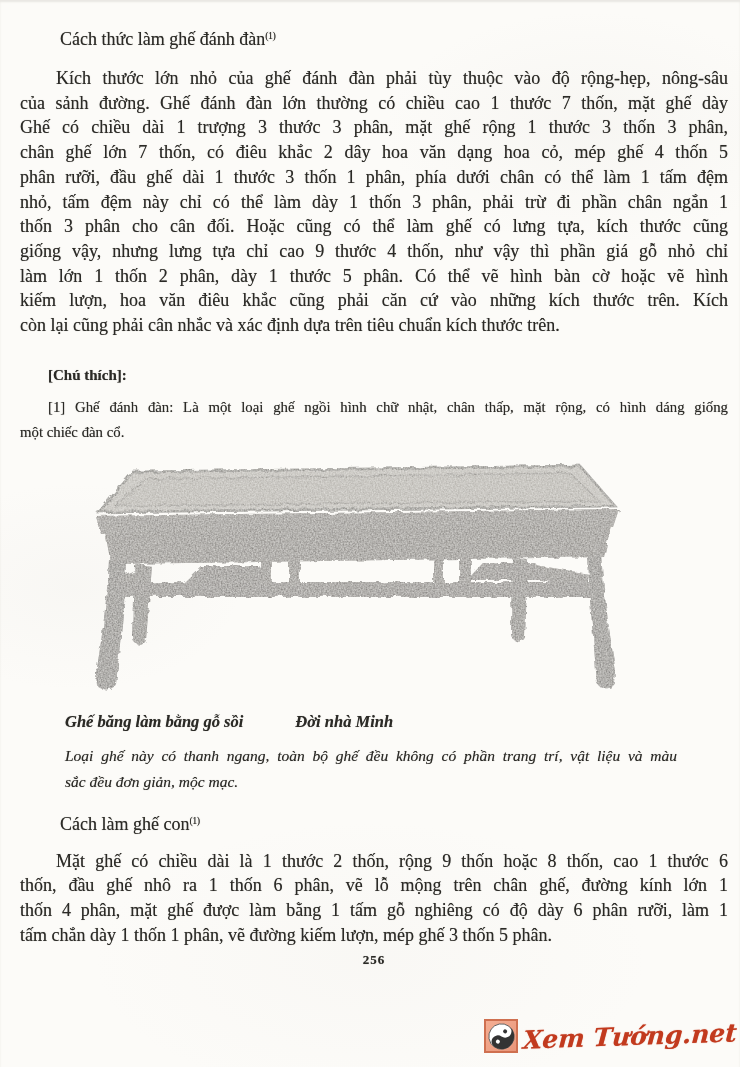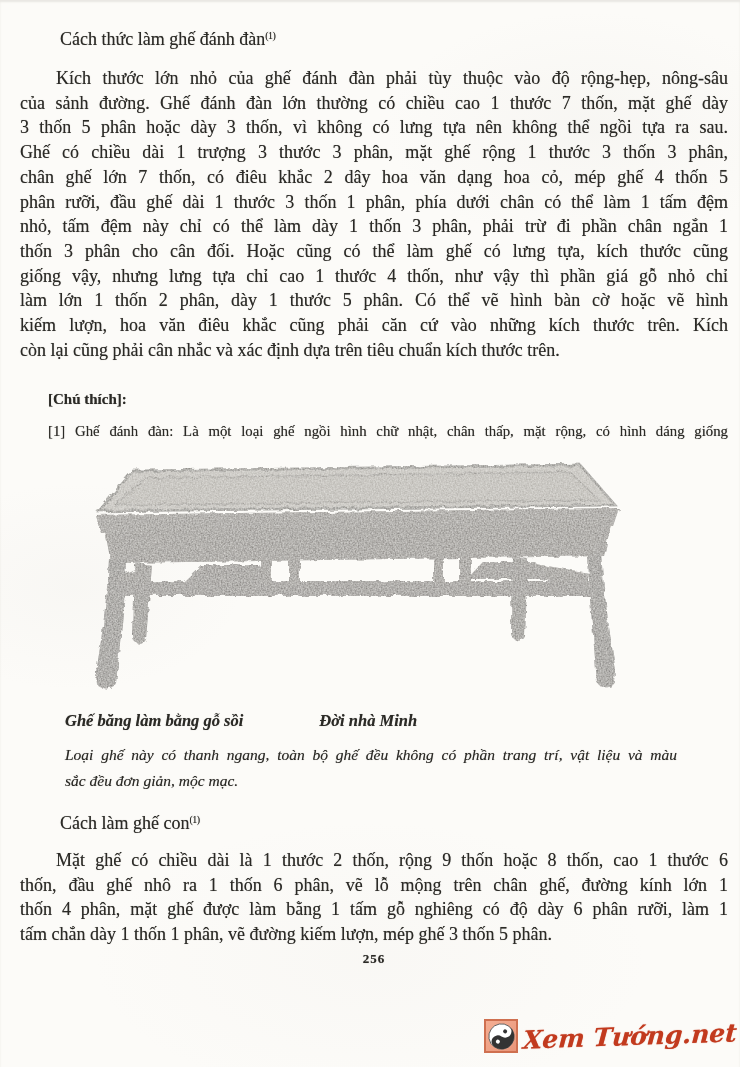"3 thốn 5 phân hoặc" div.jline { html: <div>3 thốn 5 phân hoặc dày 3 thốn, vì không có lưng tựa nên không thể ngồi tựa ra sau.</div> -> none }
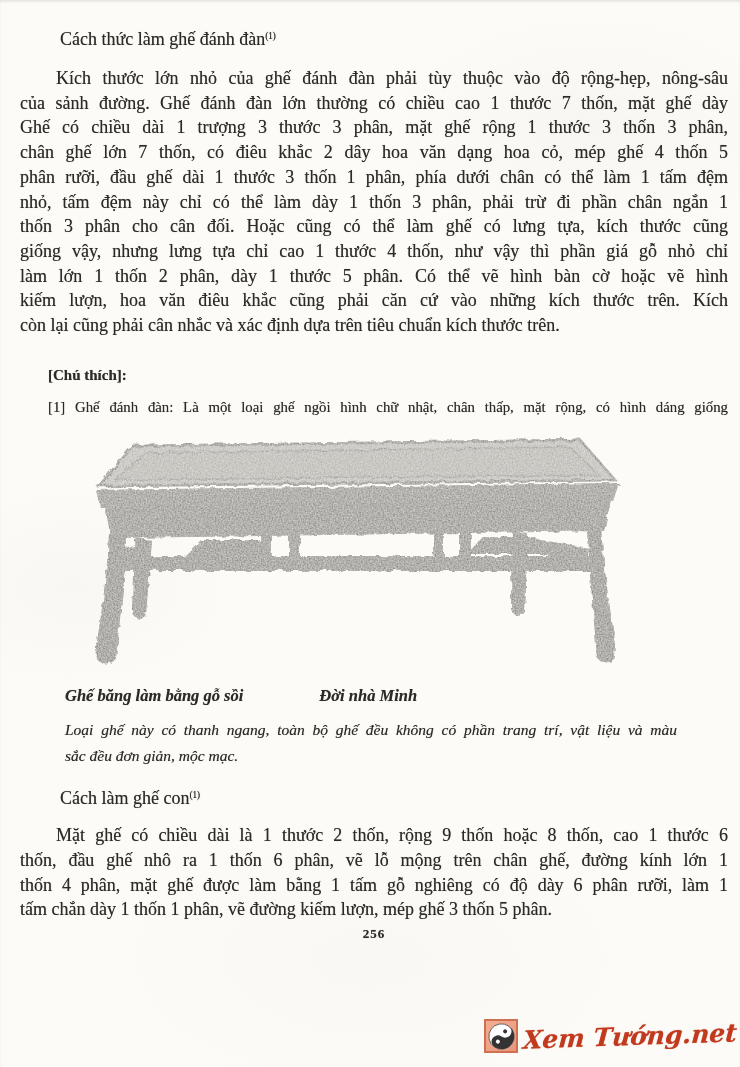"giống vậy, nhưng lưng tựa" div.jline { text: 1 -> 9 }
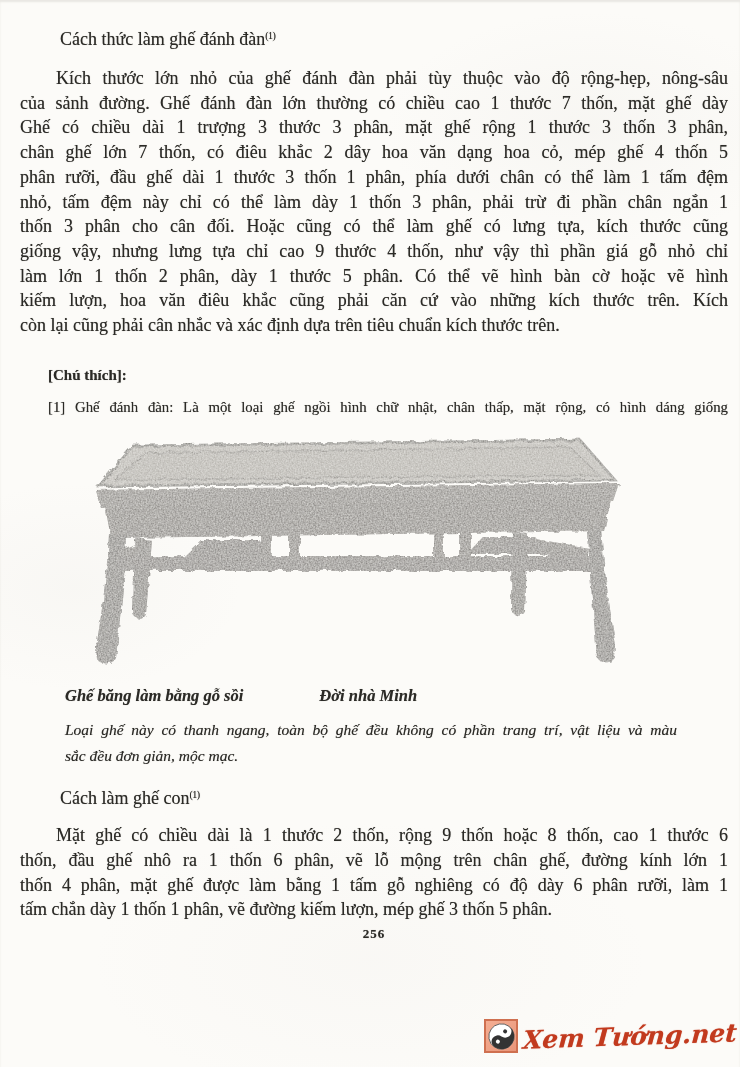"một chiếc đàn cổ." div.jline { html: none -> <div>một chiếc đàn cổ.</div> }
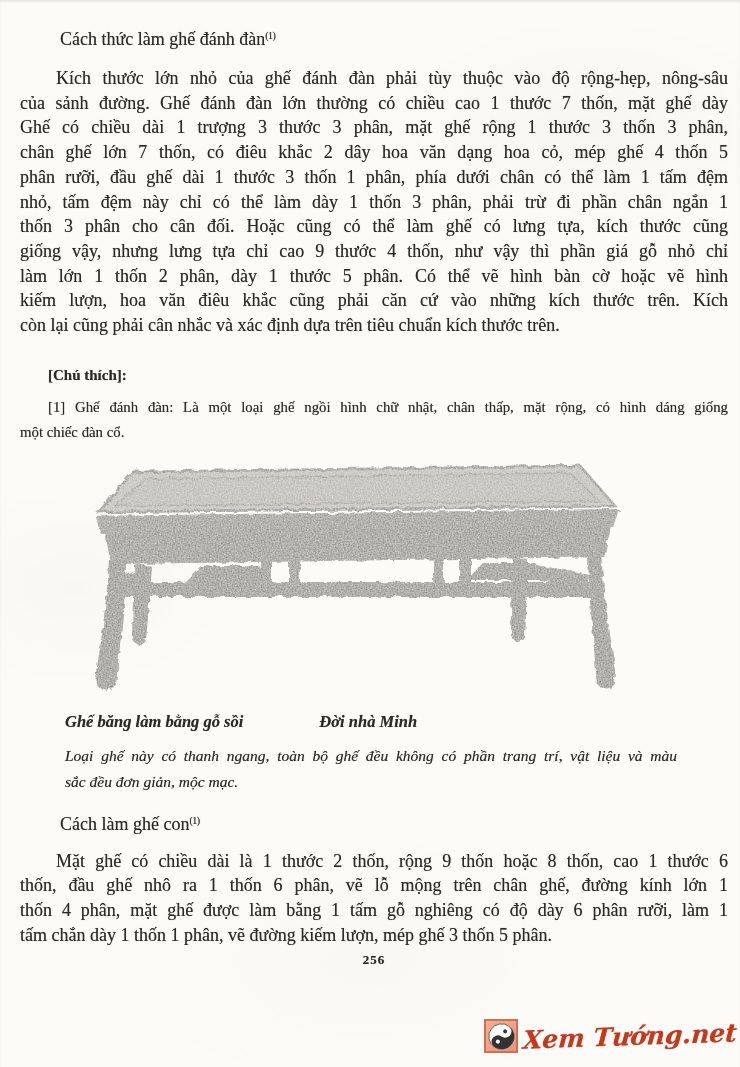"Ghế băng làm bằng gỗ" .cap-title { gap: 24px -> none }
